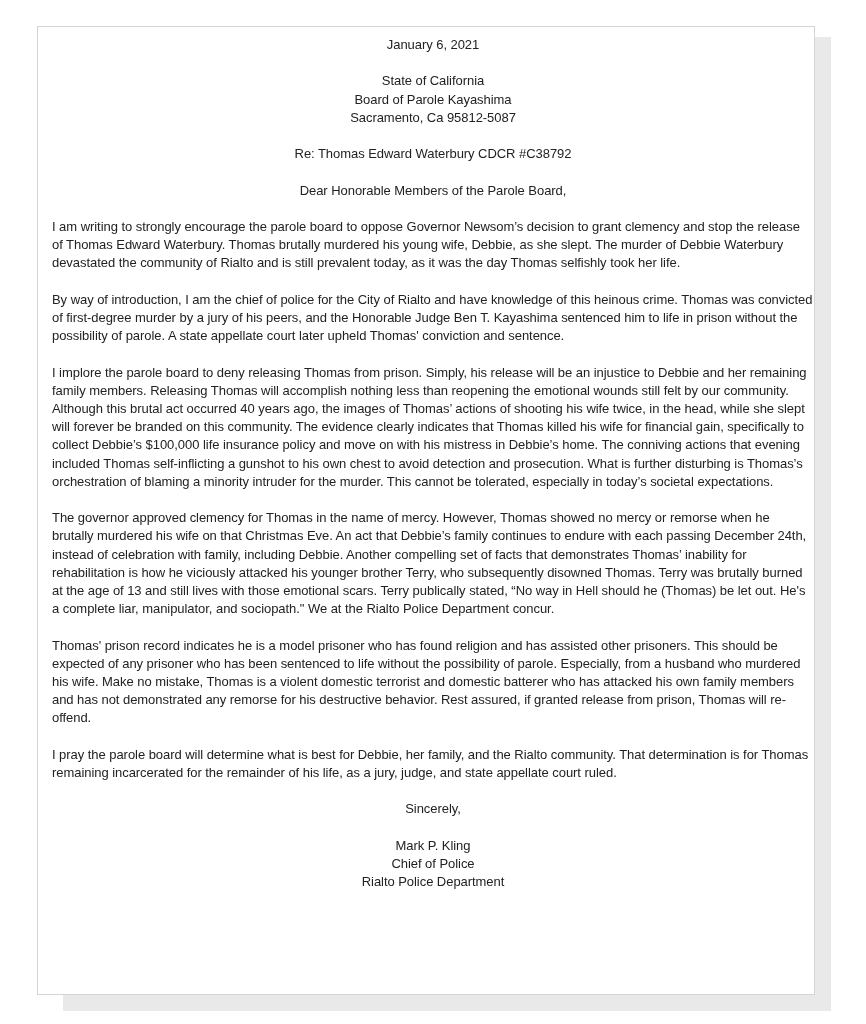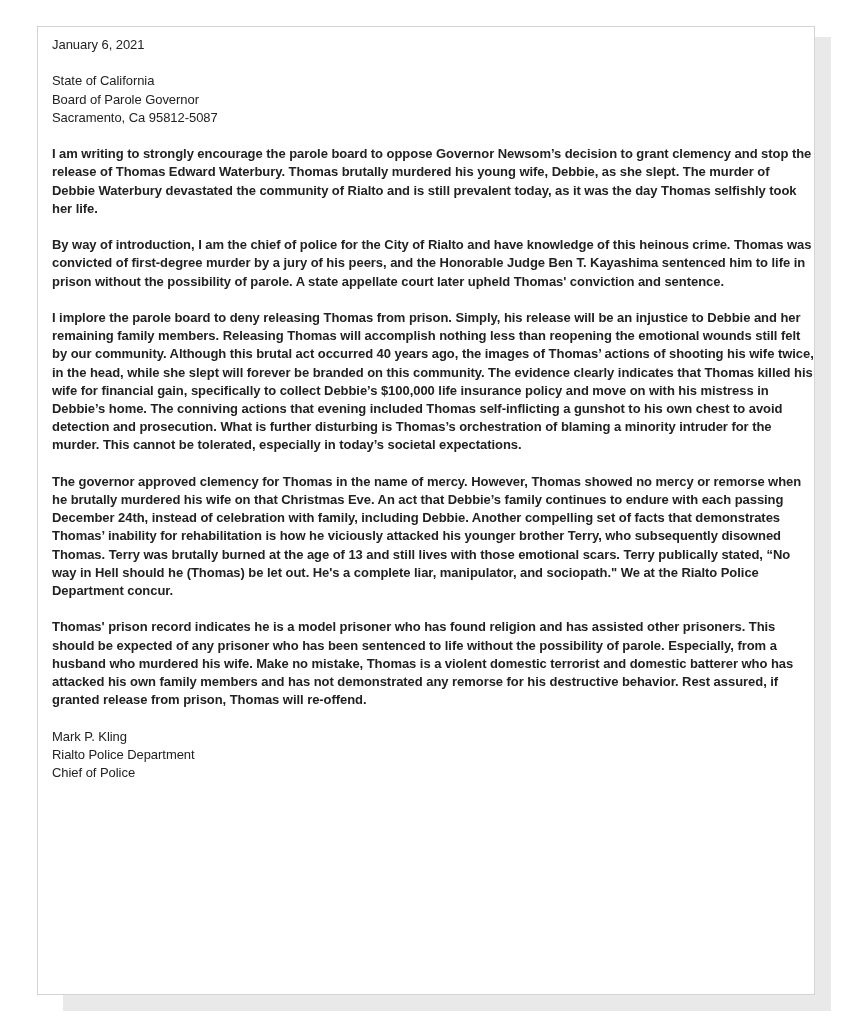"January 6, 2021" .block { text-align: none -> center }
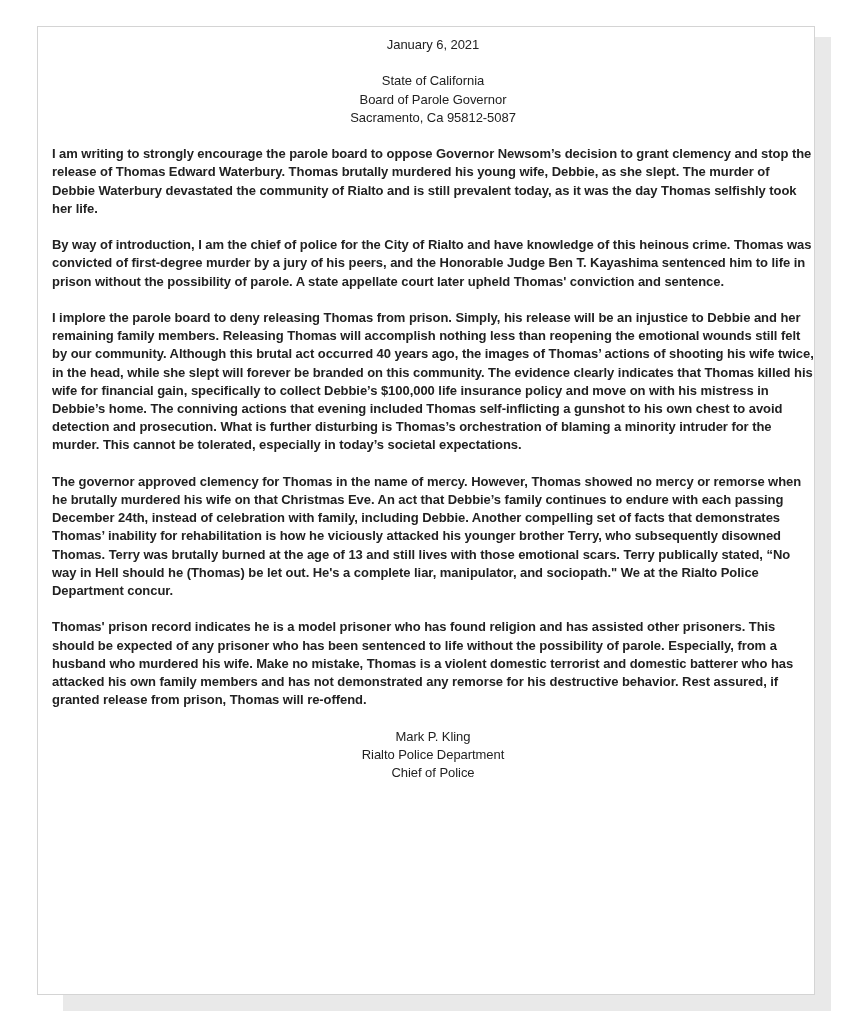"Board of Parole Governor" span.line { text: Governor -> Kayashima }
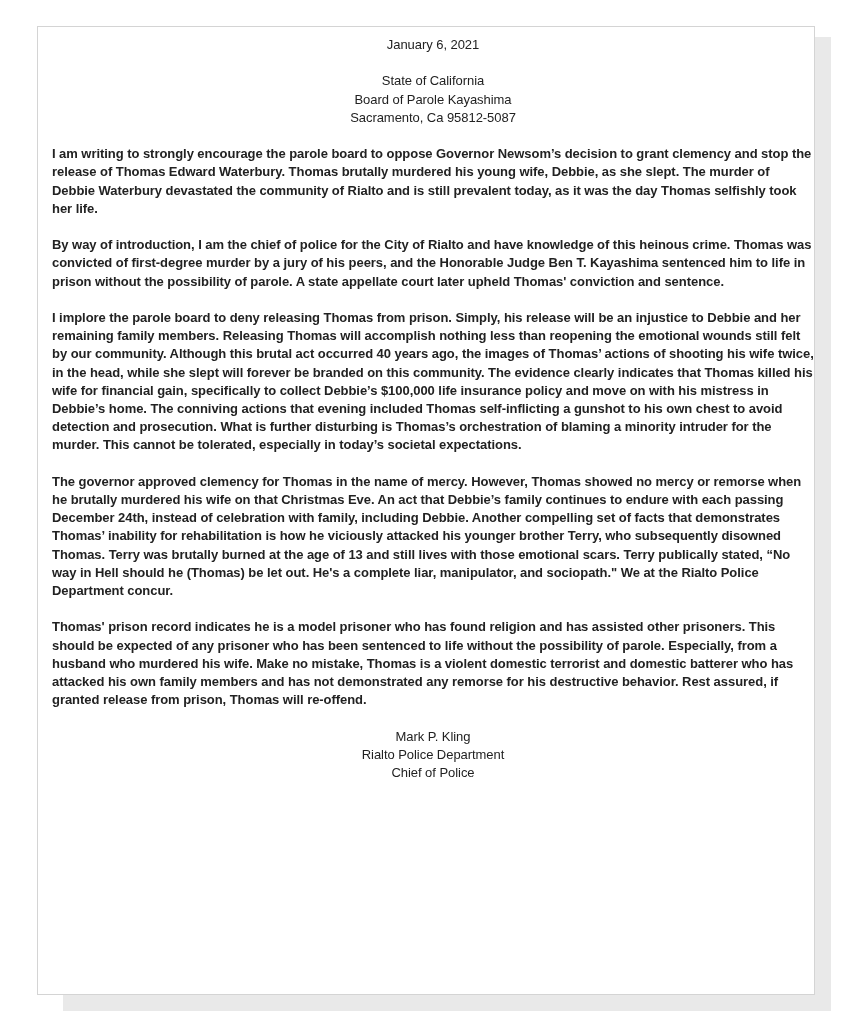"Re: Thomas Edward Waterbury CDCR" div.block { html: none -> <div> <span>Re: Thomas Edward Waterbury CDCR #C38792</span> </div> }
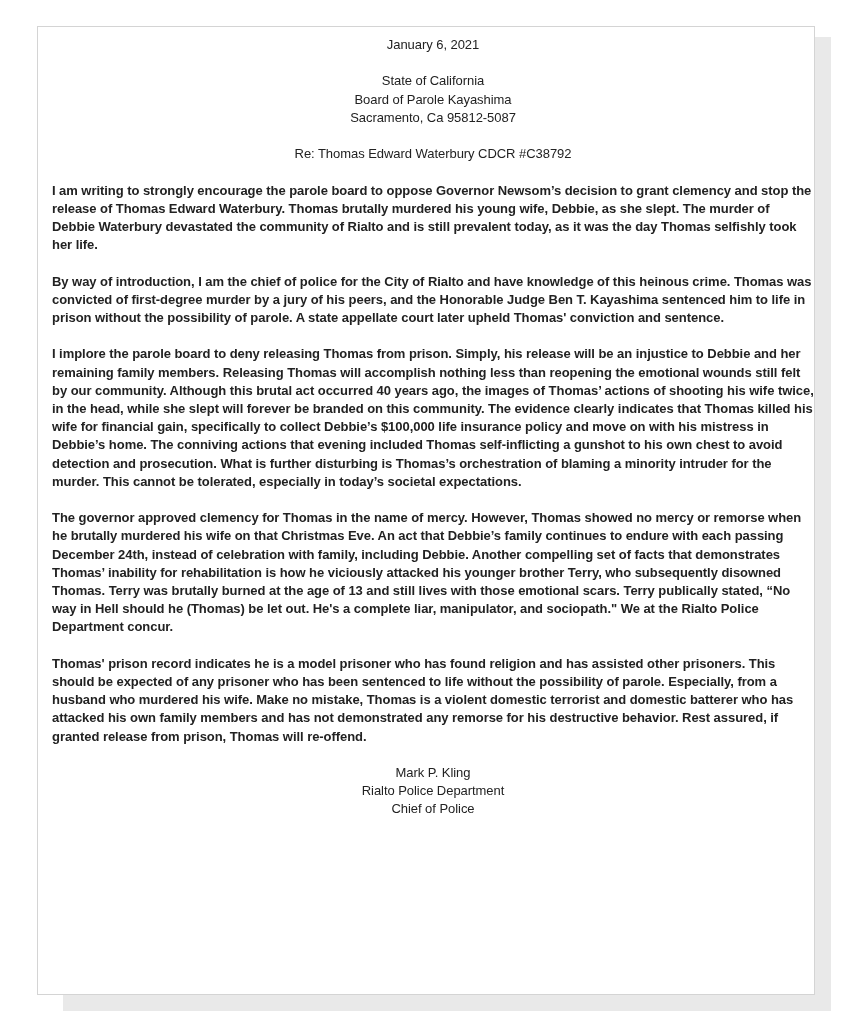"Dear Honorable Members of the" div.block { html: none -> <div> <span>Dear Honorable Members of the Parole Board,</span> </div> }
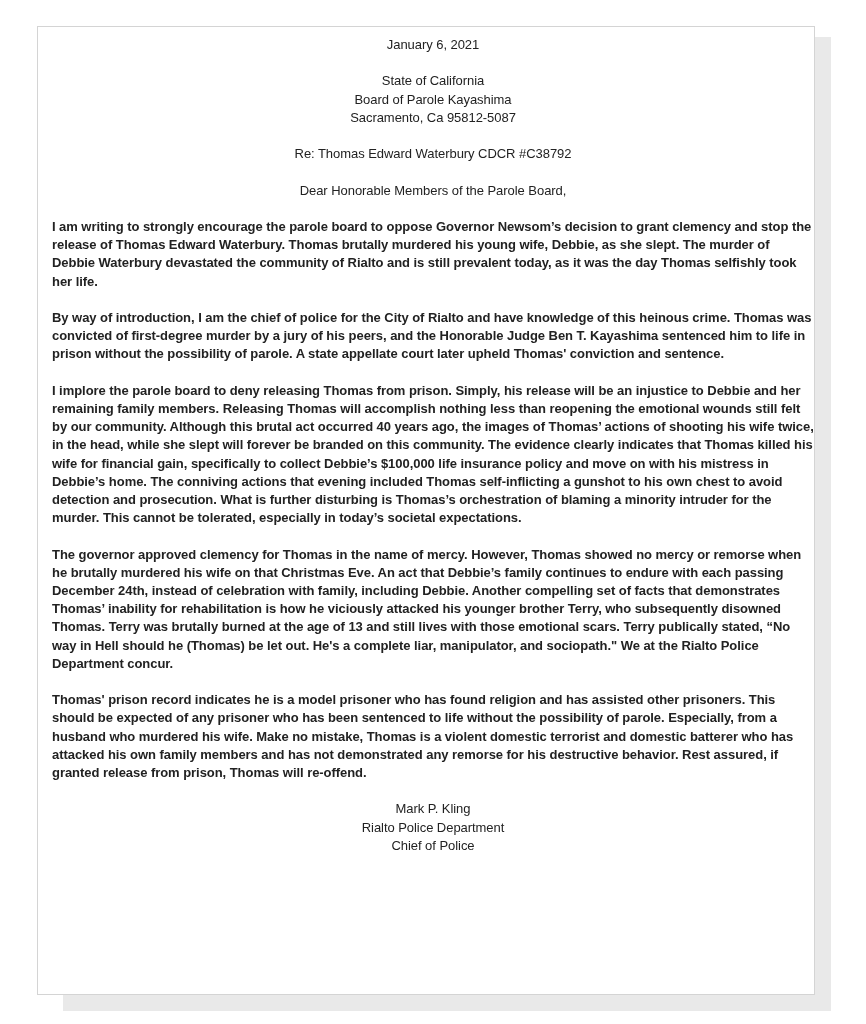"I am writing to strongly" p.para { font-weight: bold -> none }
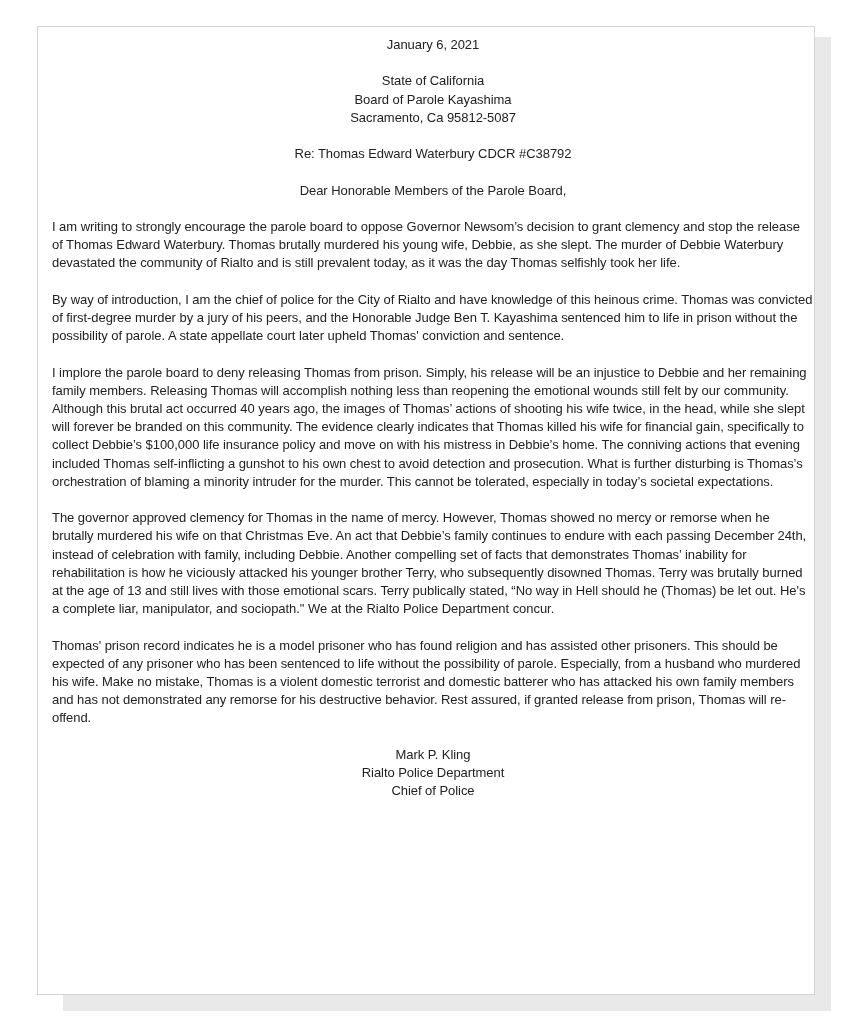"I pray the parole board" p.para { html: none -> <p>I pray the parole board will determine what is best for Debbie, her family, and the Rialto community. That determination is for Thomas remaining incarcerated for the remainder of his life, as a jury, judge, and state appellate court ruled.</p> }
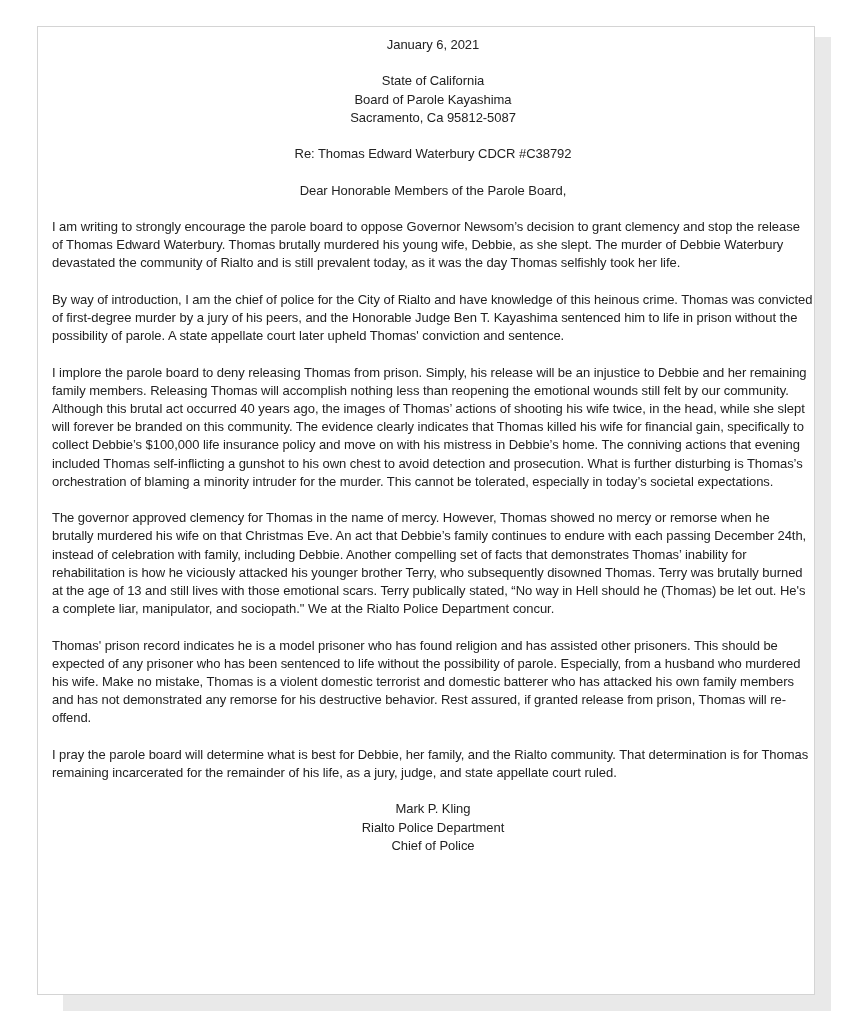"Sincerely," div.block { html: none -> <div> <span>Sincerely,</span> </div> }
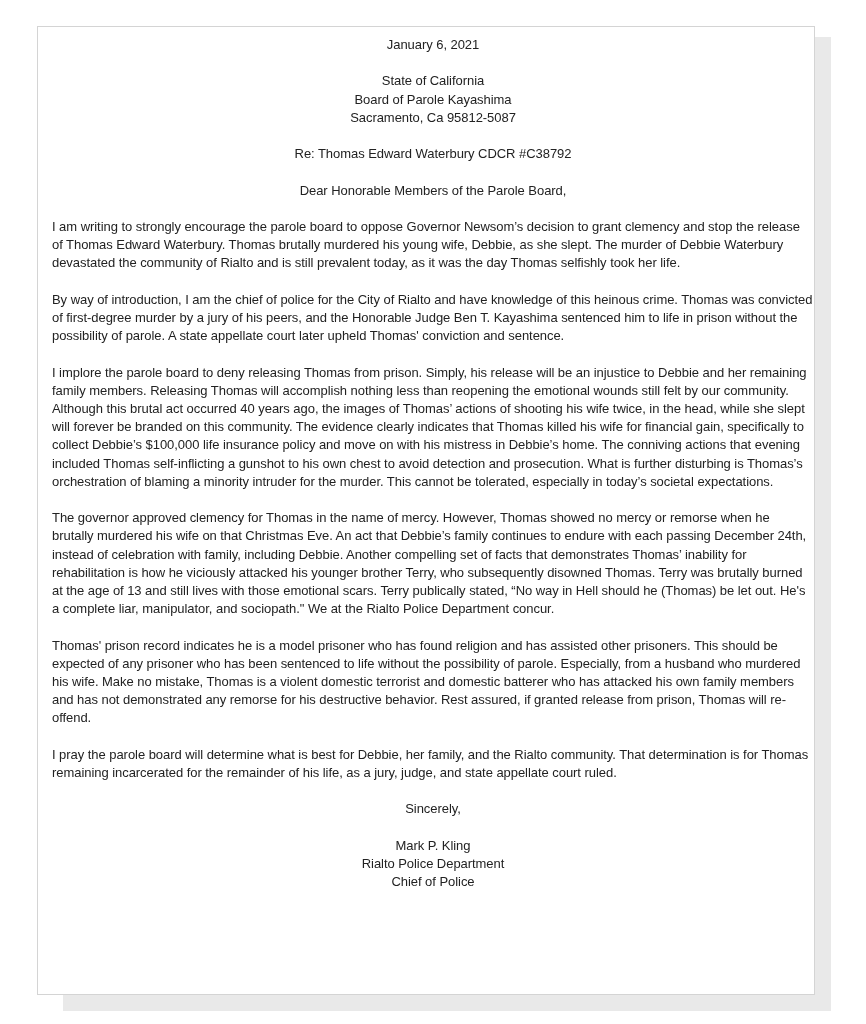"Rialto Police Department" span.line { order: before "Chief of Police" -> after "Chief of Police" }
